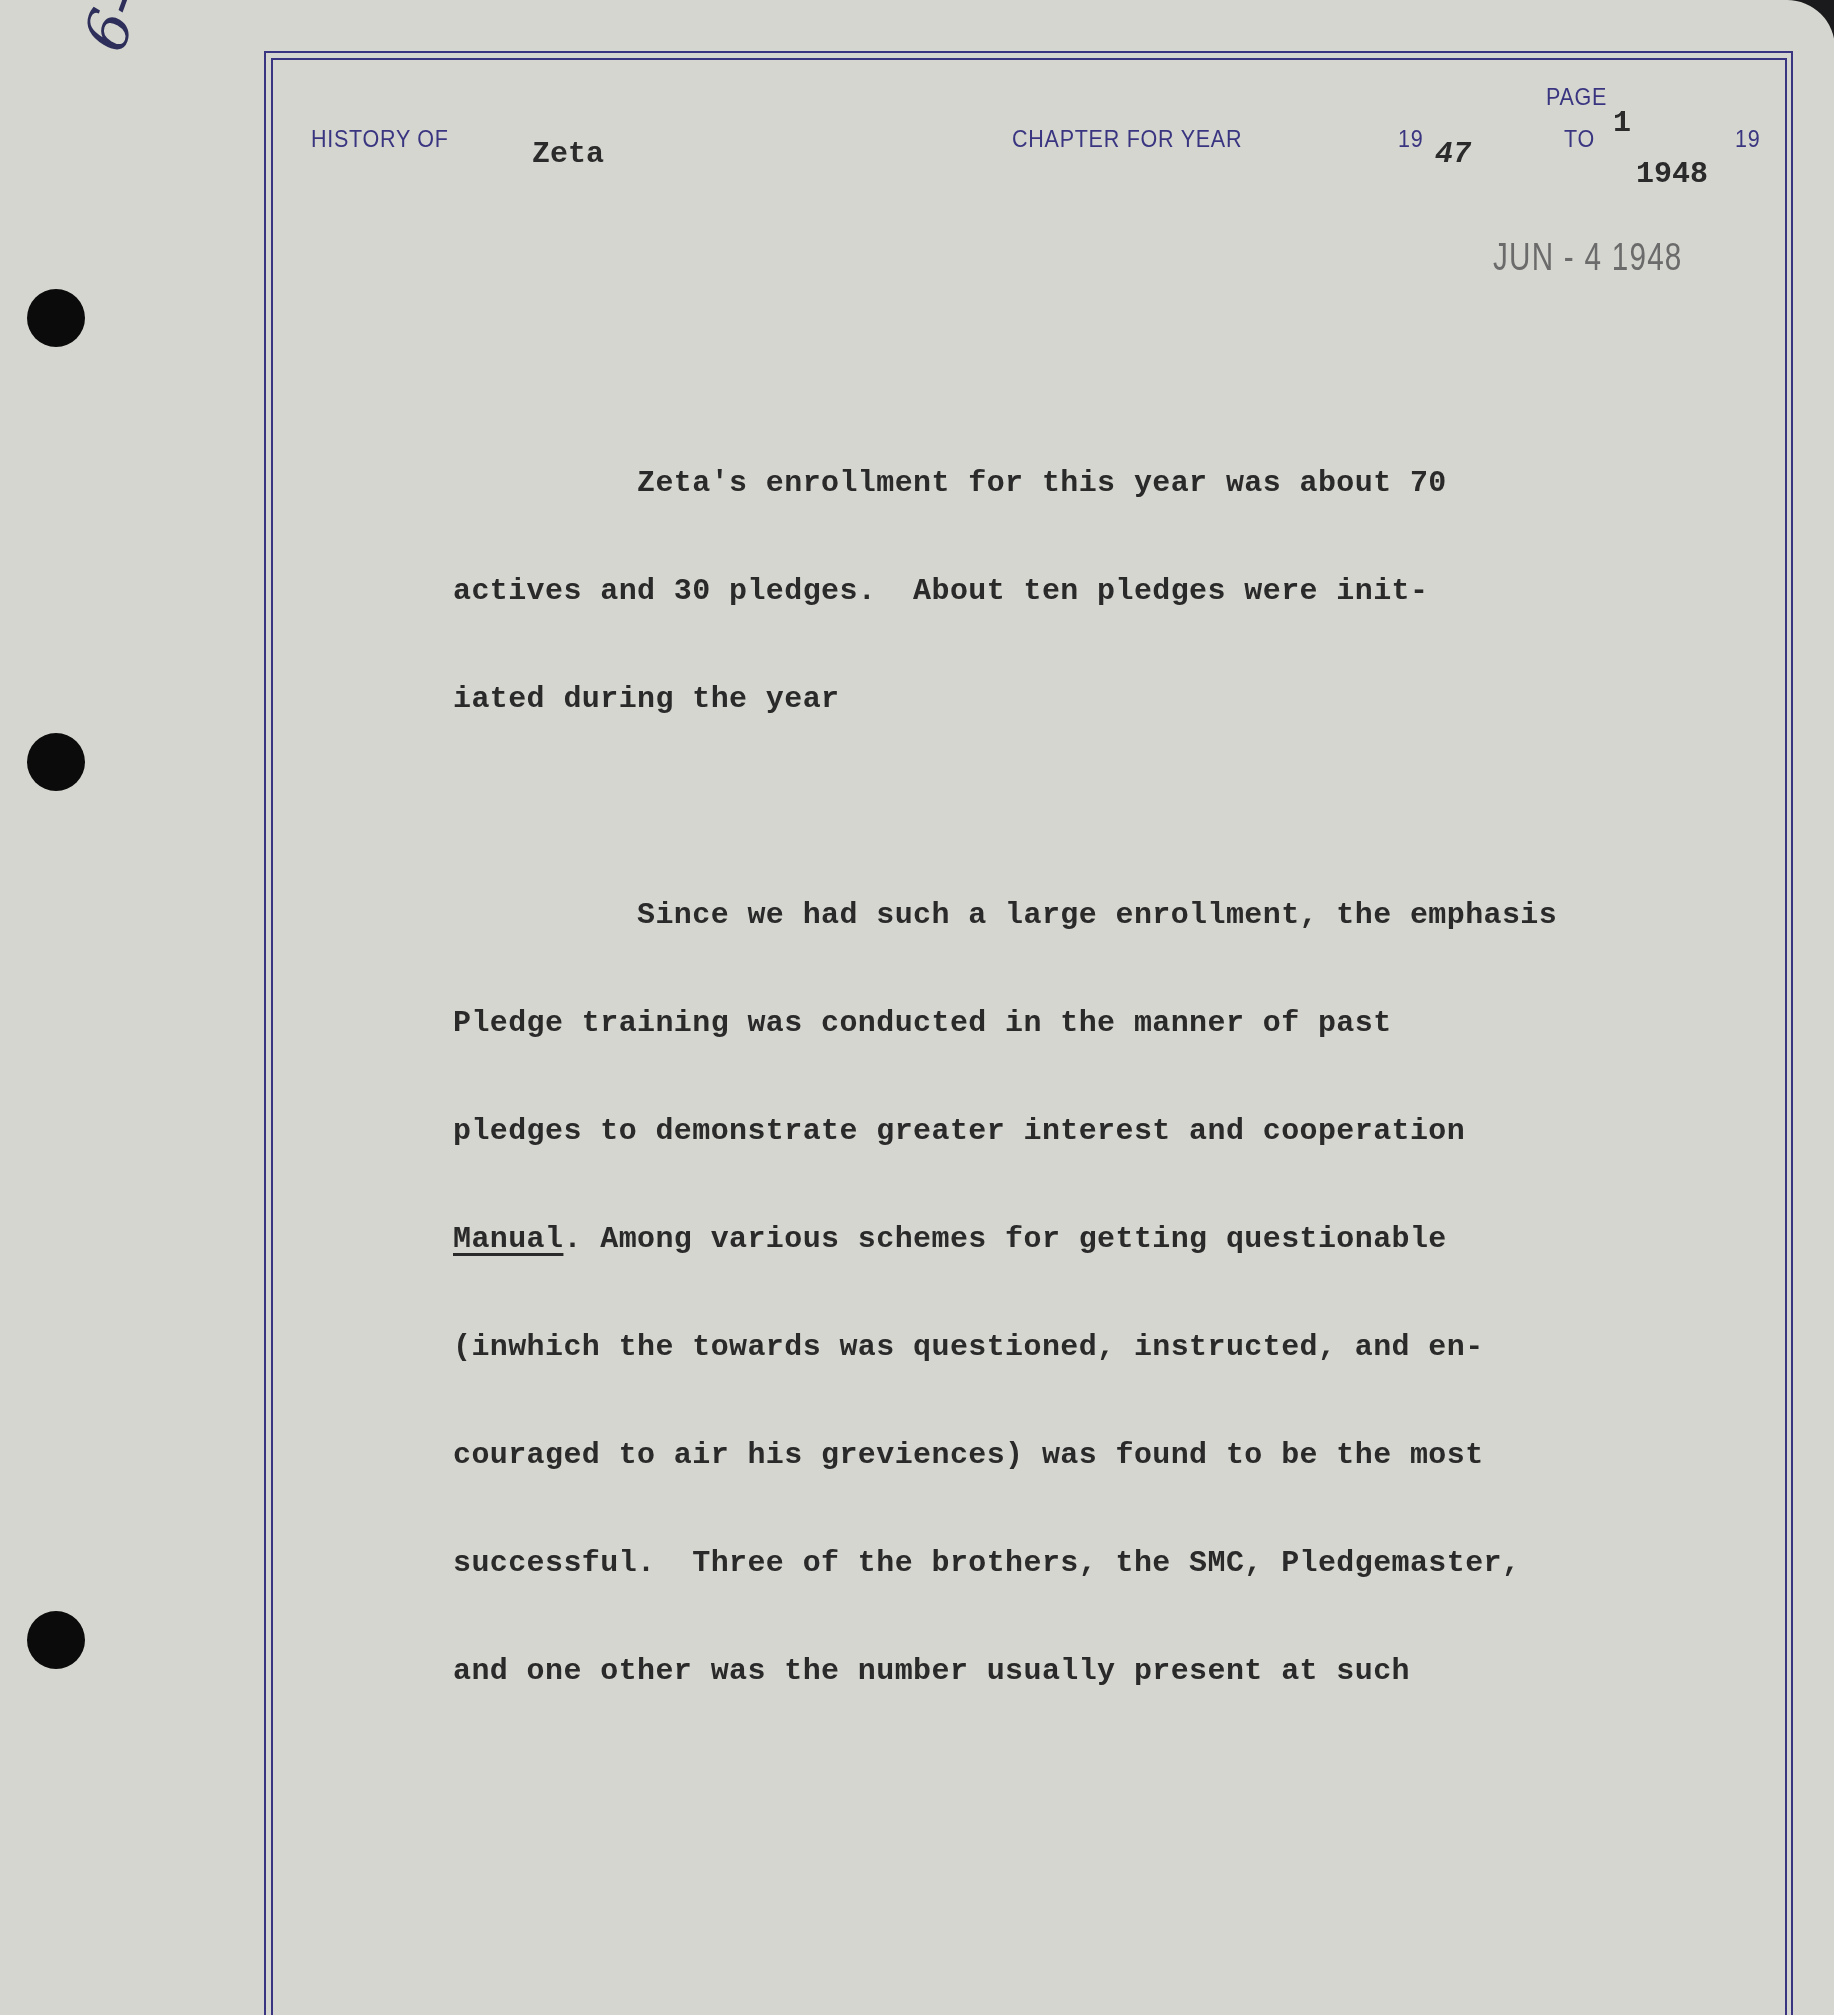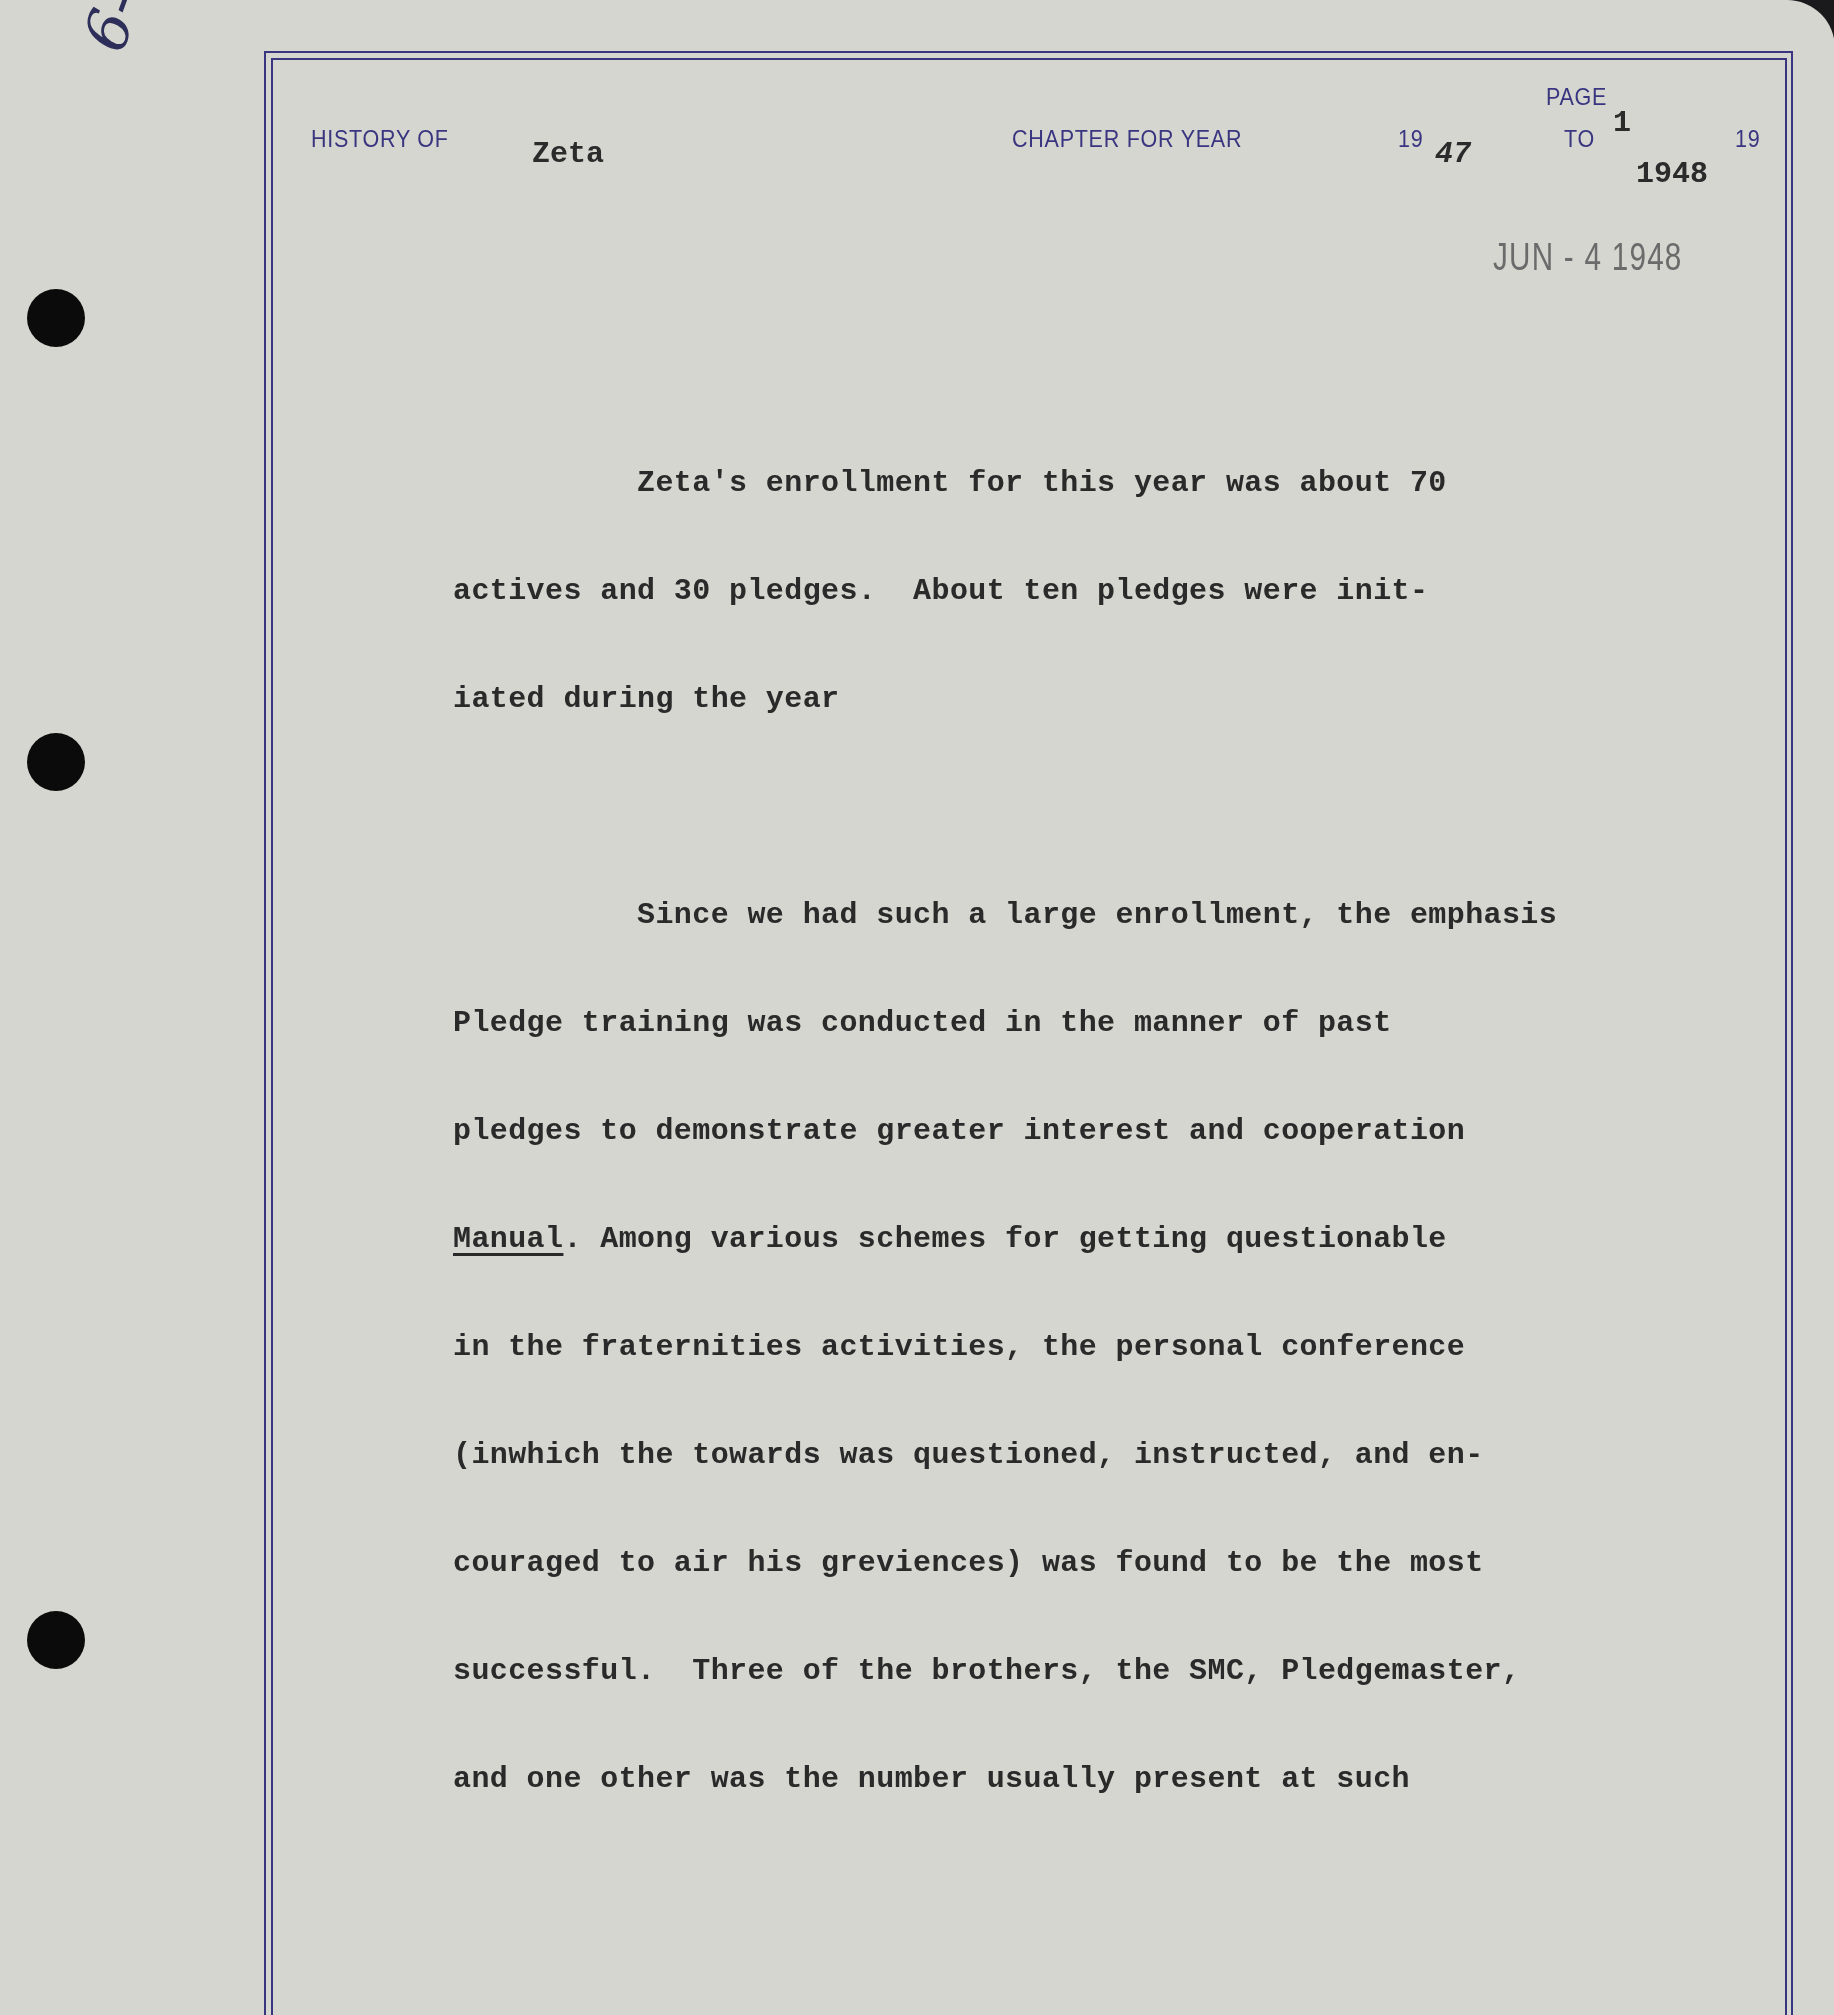"in the fraternities activities, the" span.line { html: <span>in the fraternities activities, the personal conference</span> -> none }
